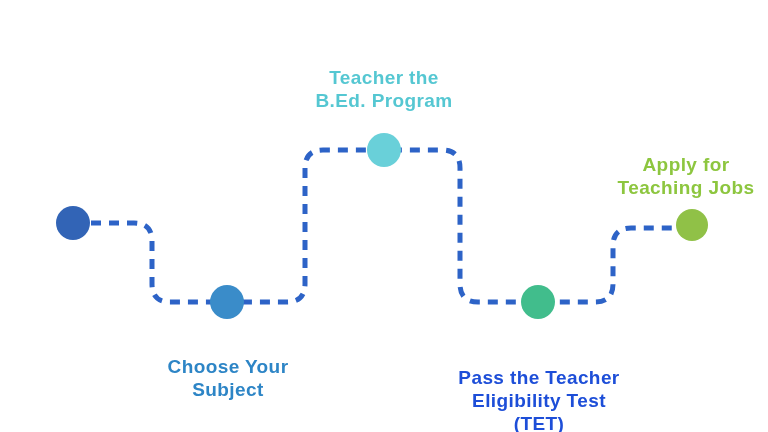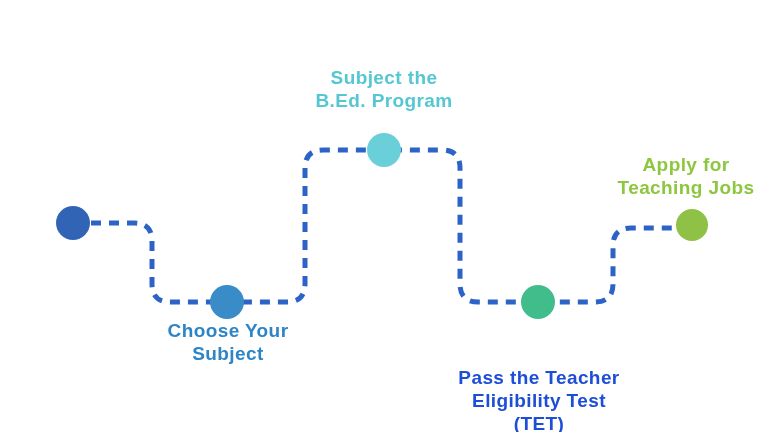"Subject the" div.step-label { text: Subject -> Teacher }
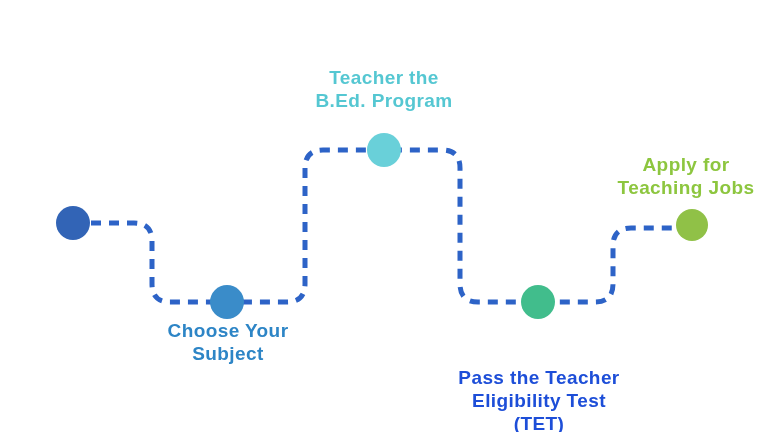"Choose Your" div.step-label { margin-top: none -> 36px }
